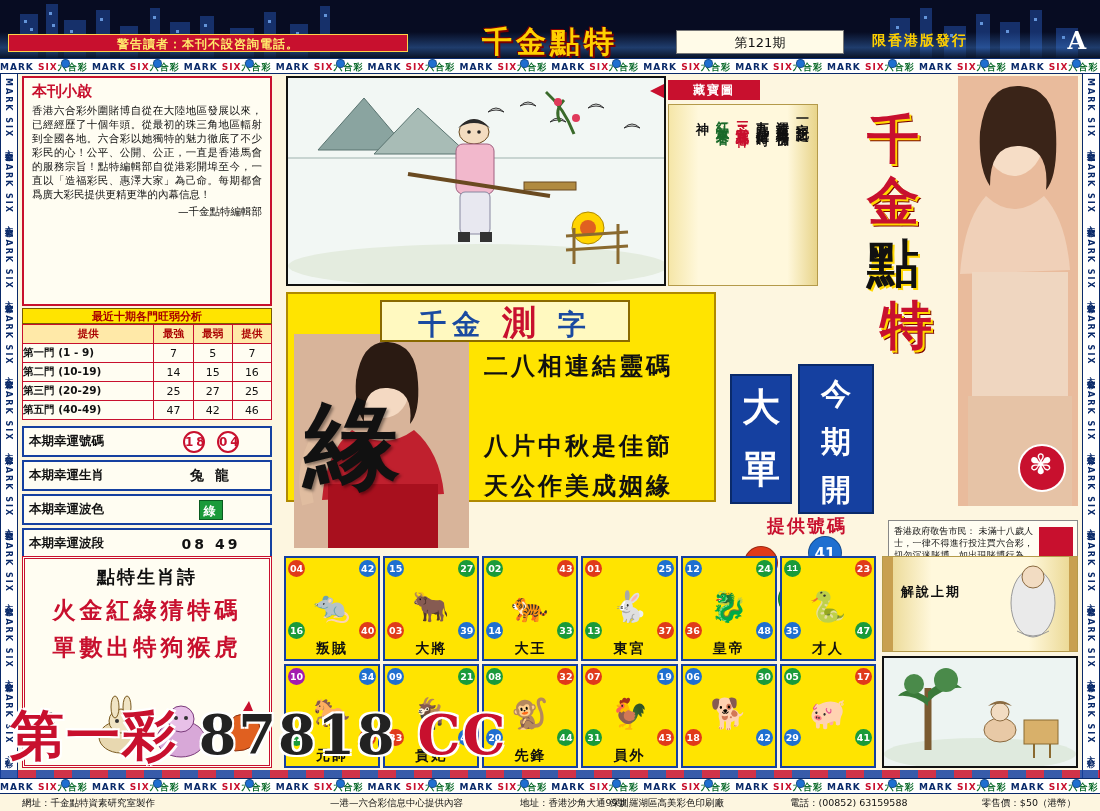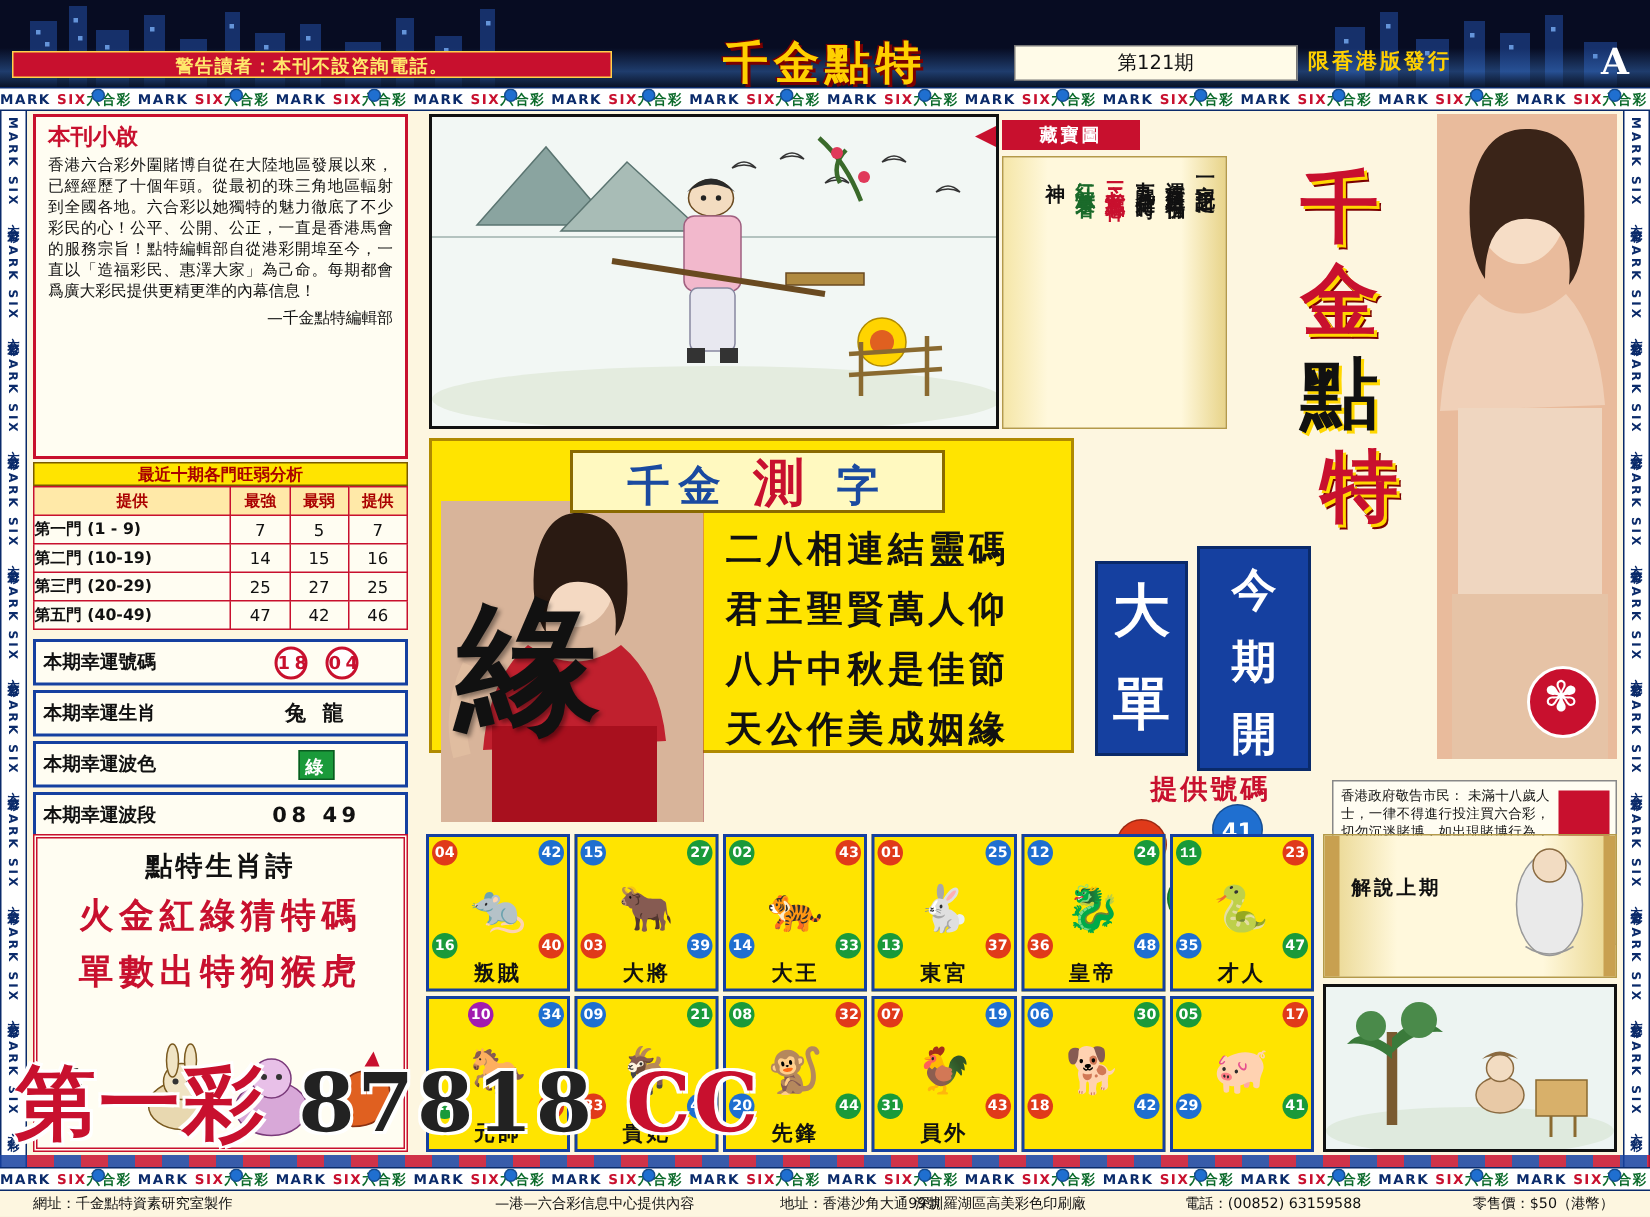"第121期" .issue-box { width: 189px -> 168px }
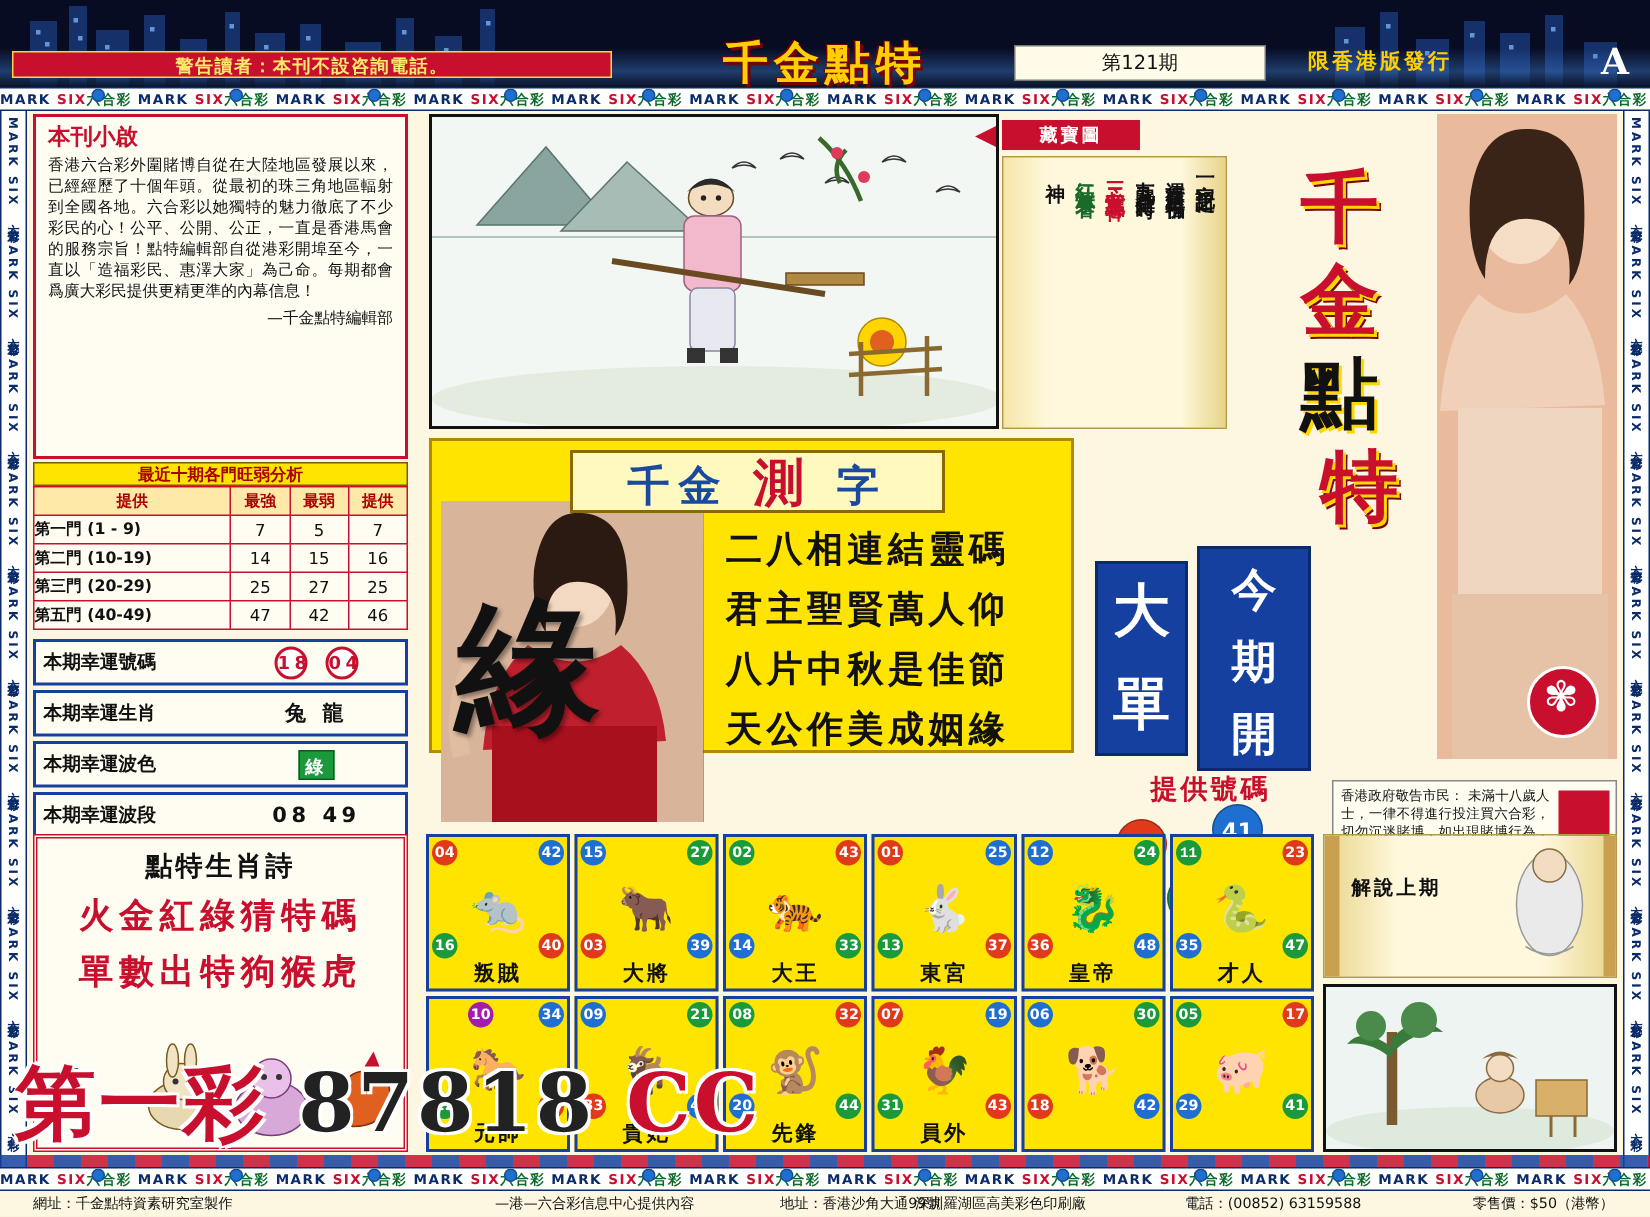"君主聖賢萬人仰" div.verse { html: <div>君主聖賢萬人仰</div> -> none }
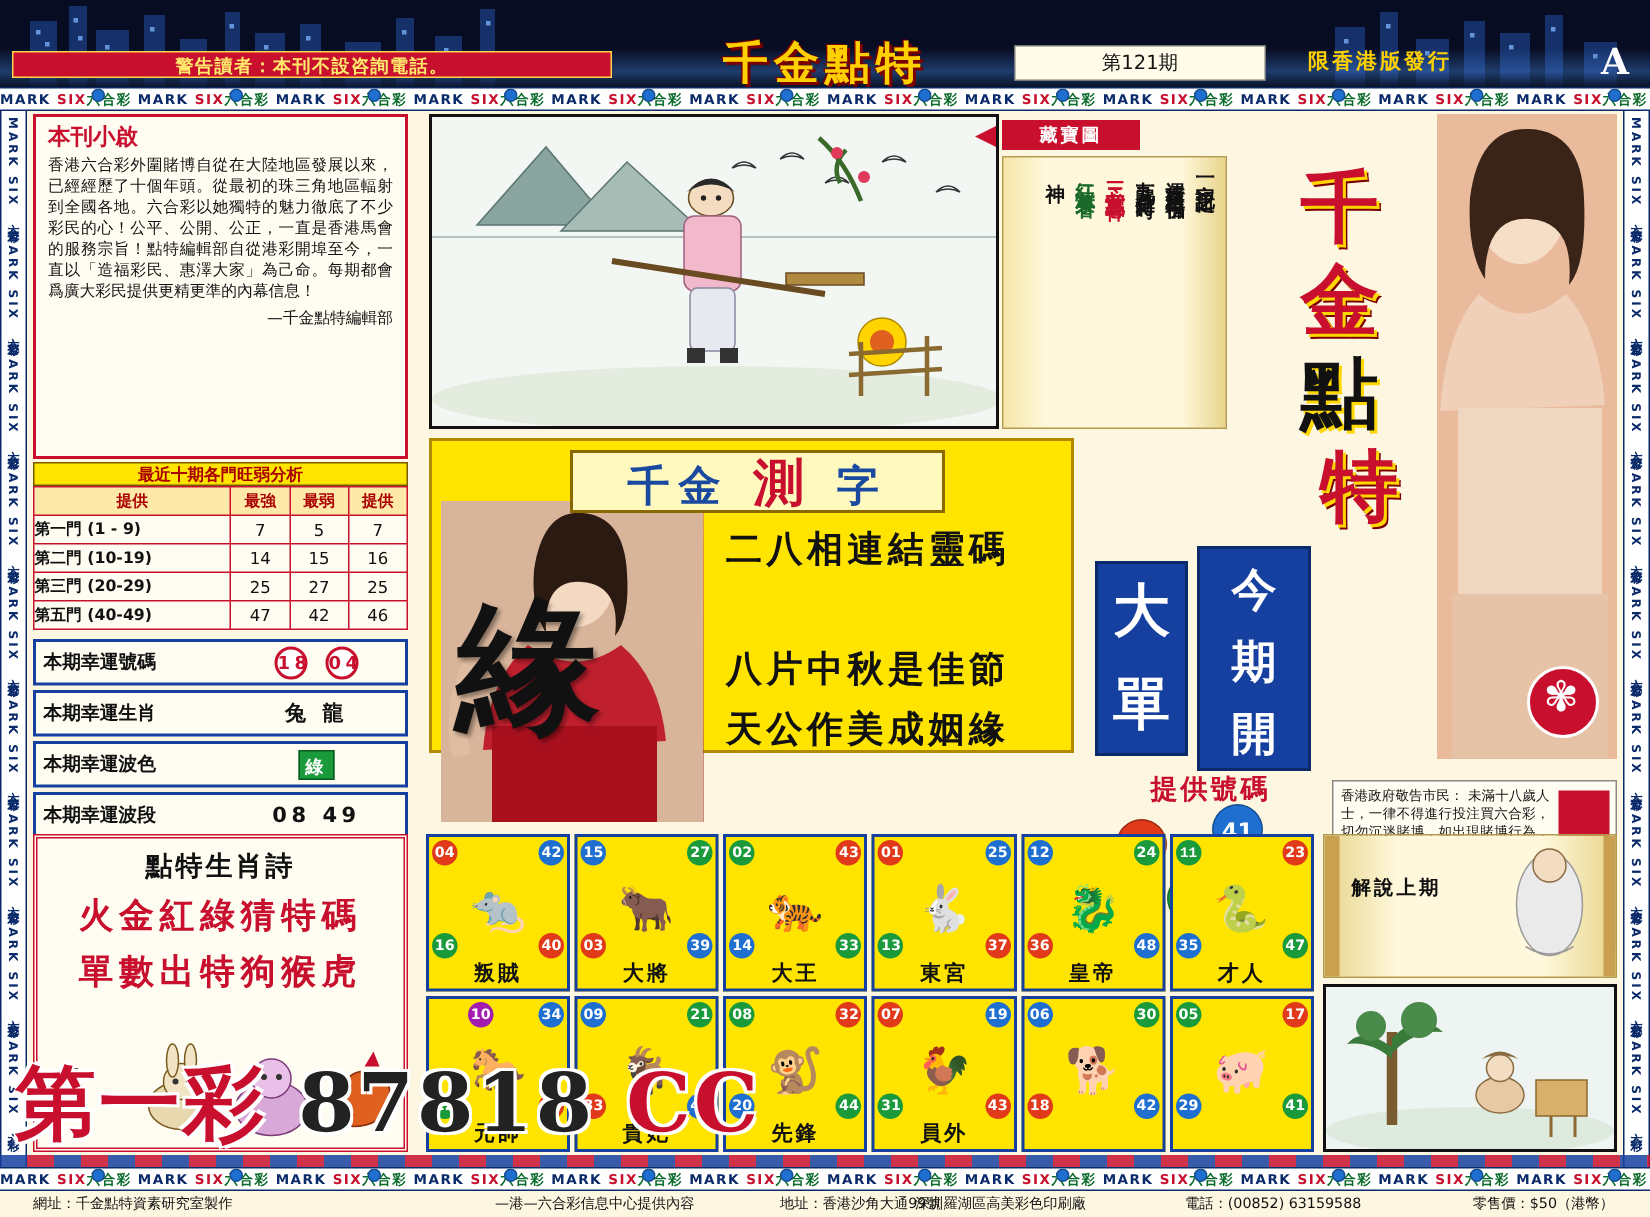"10" div.an { margin-left: 24px -> none }
